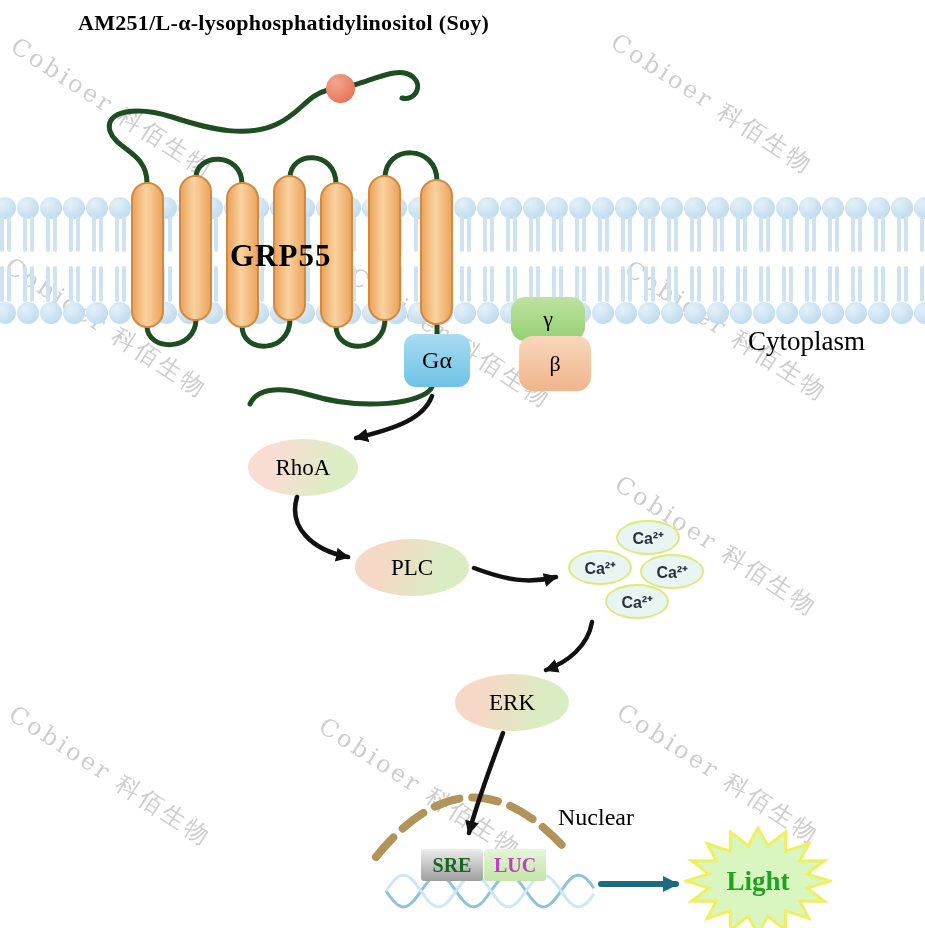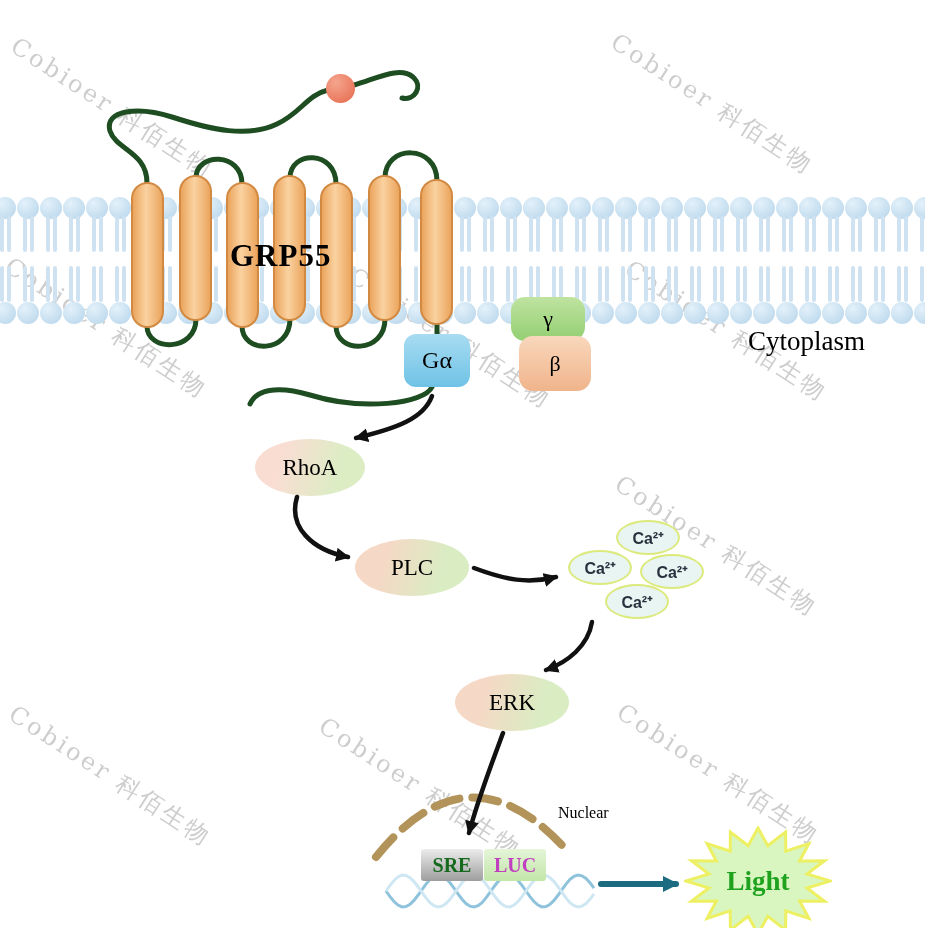"AM251/L-α-lysophosphatidylinositol (Soy)" div.title { html: none -> <div>AM251/L-α-lysophosphatidylinositol (Soy)</div> }
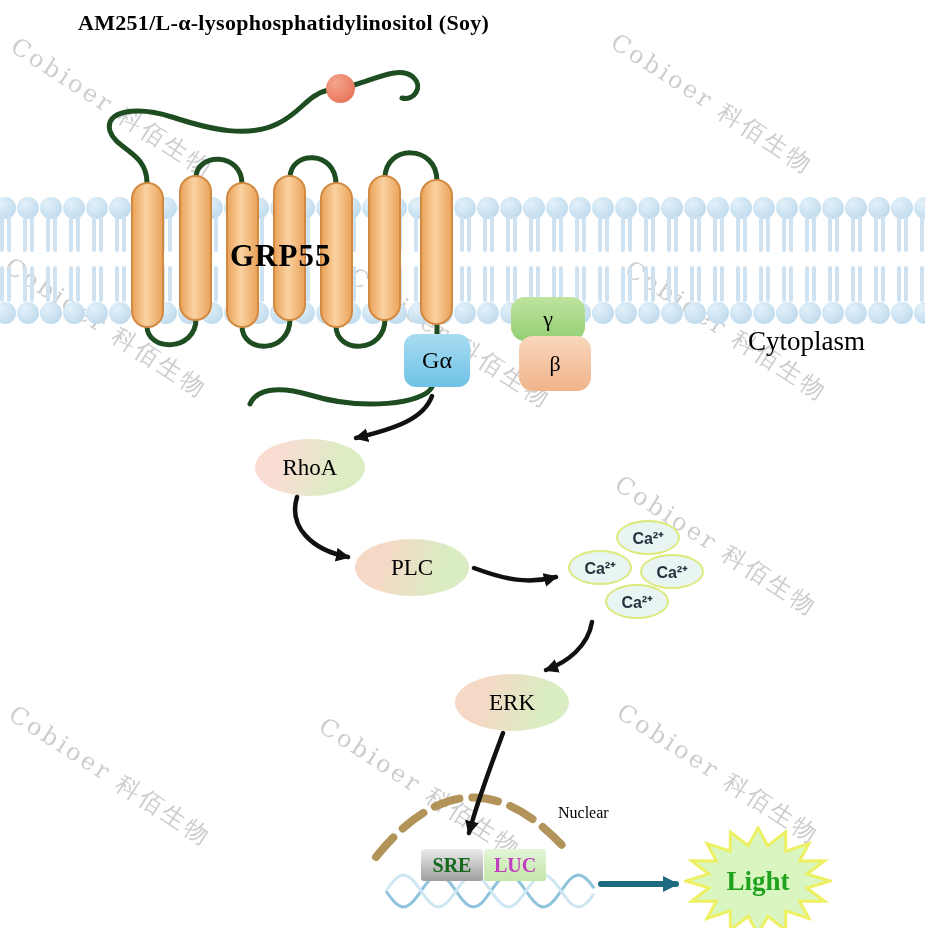"RhoA" .rhoa { left: 255px -> 248px }
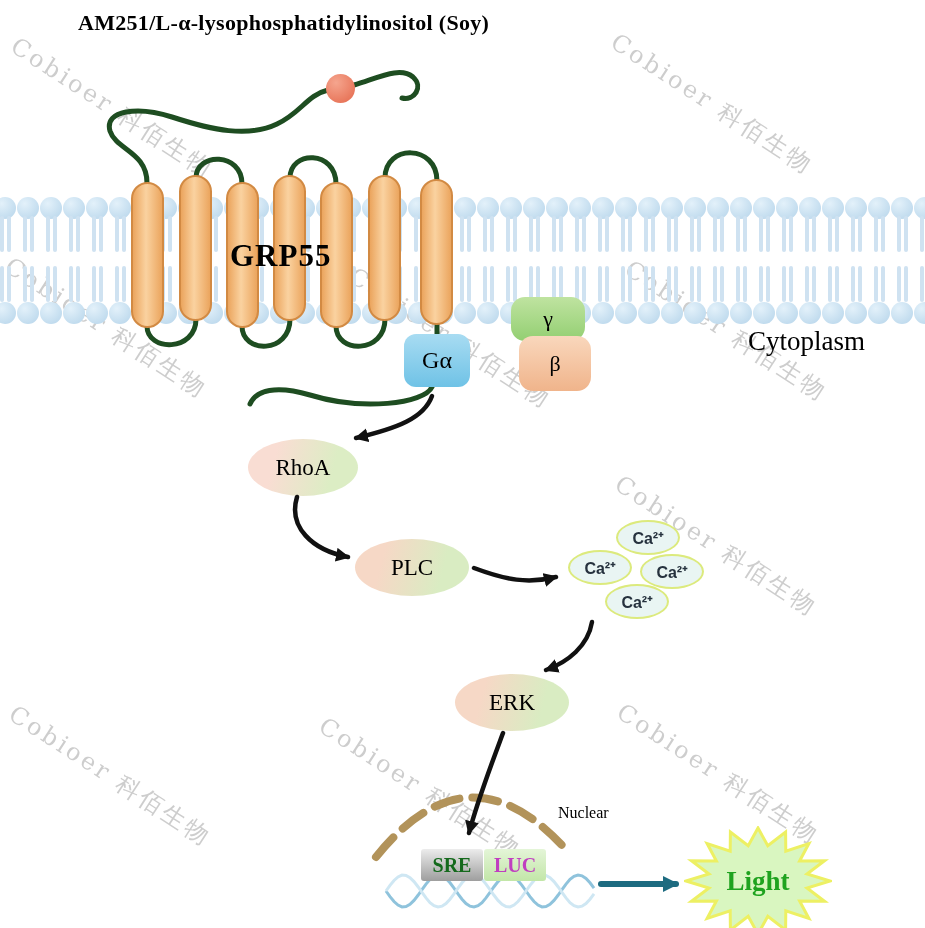"Nuclear" .nuclear { font-size: 16px -> 24px }
